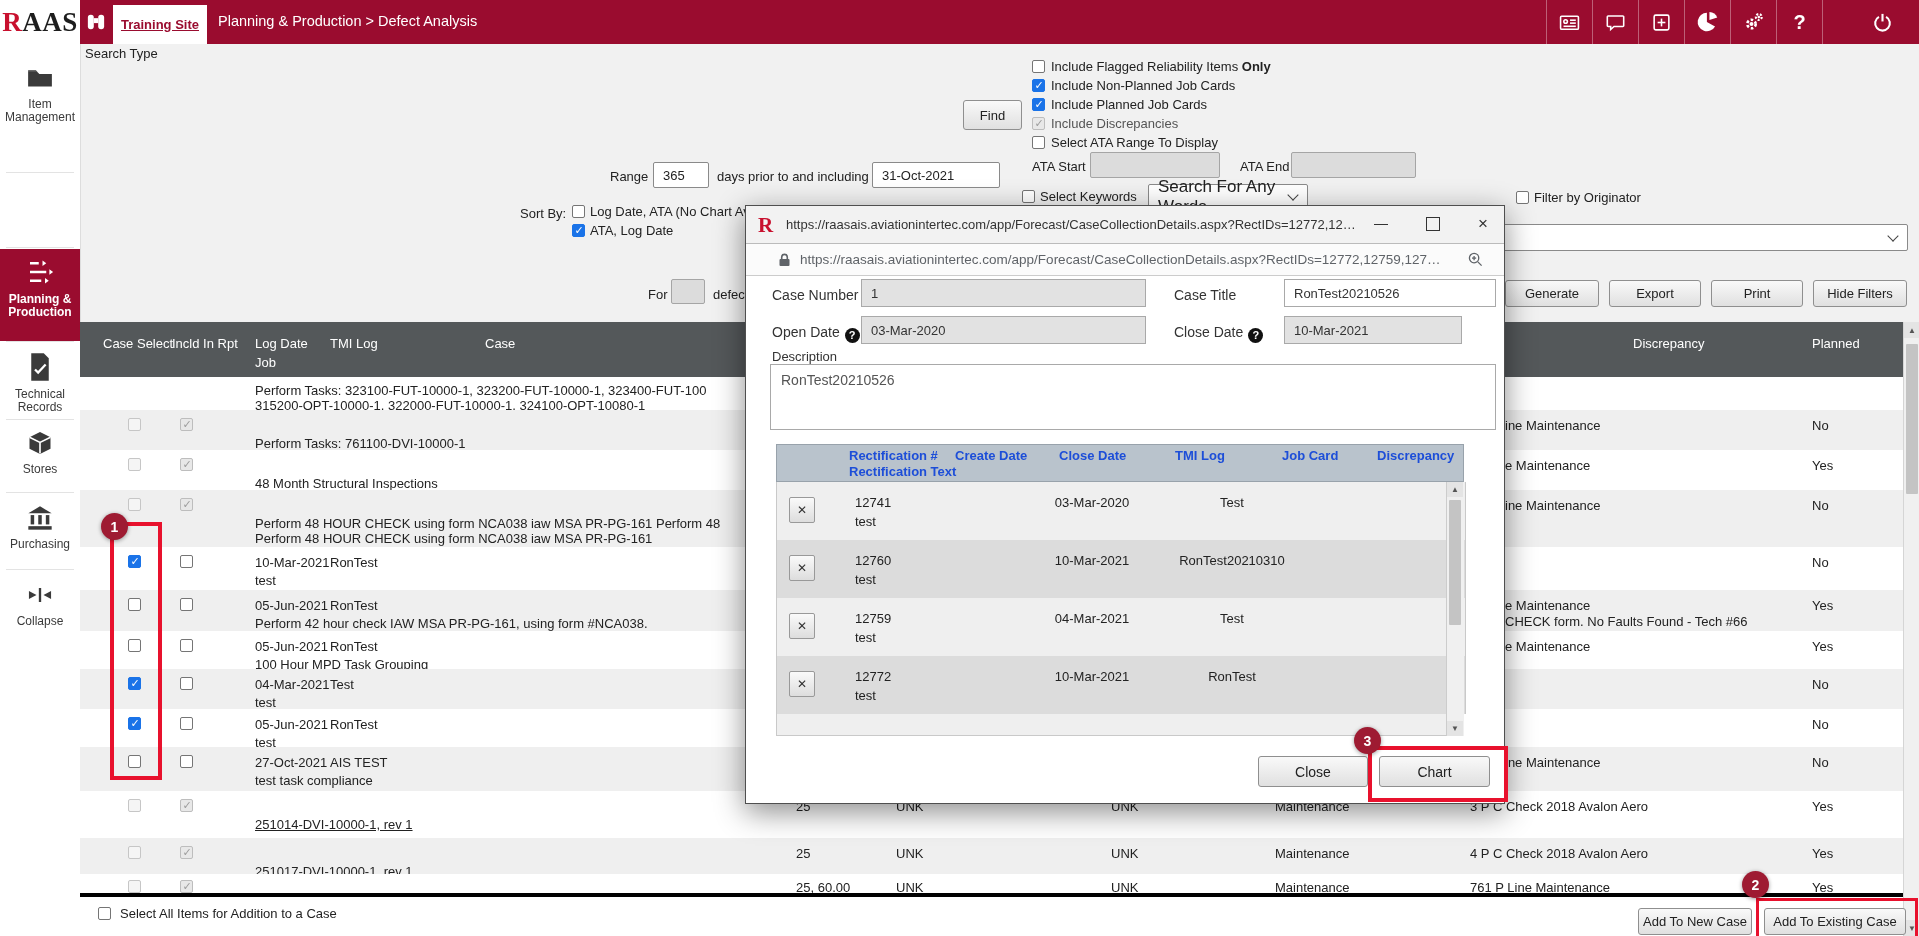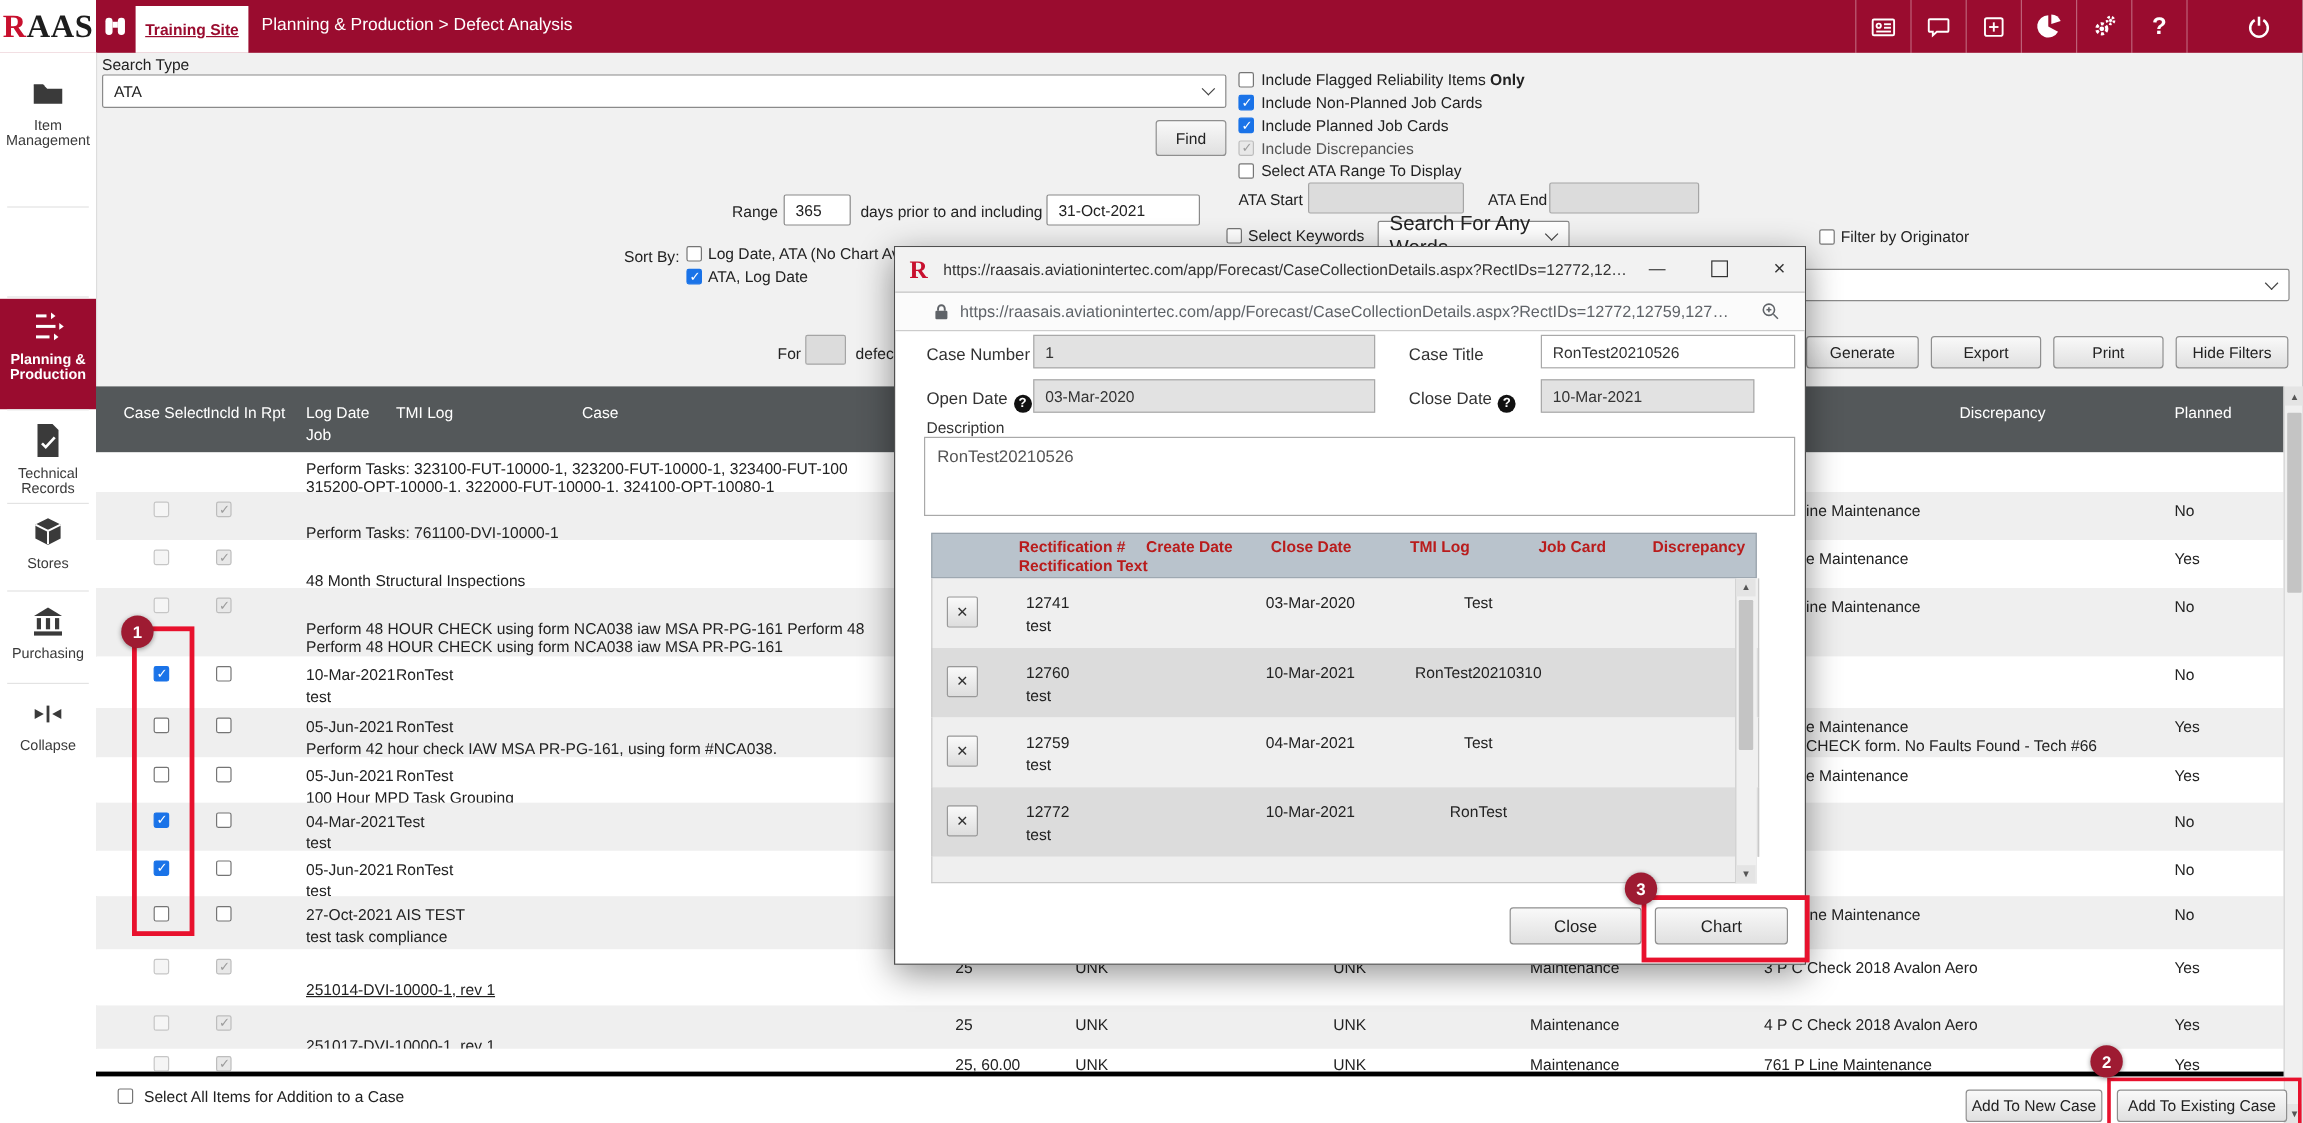"ATA" div.sel { html: <div> <span>ATA</span> <span></span> </div> -> none }
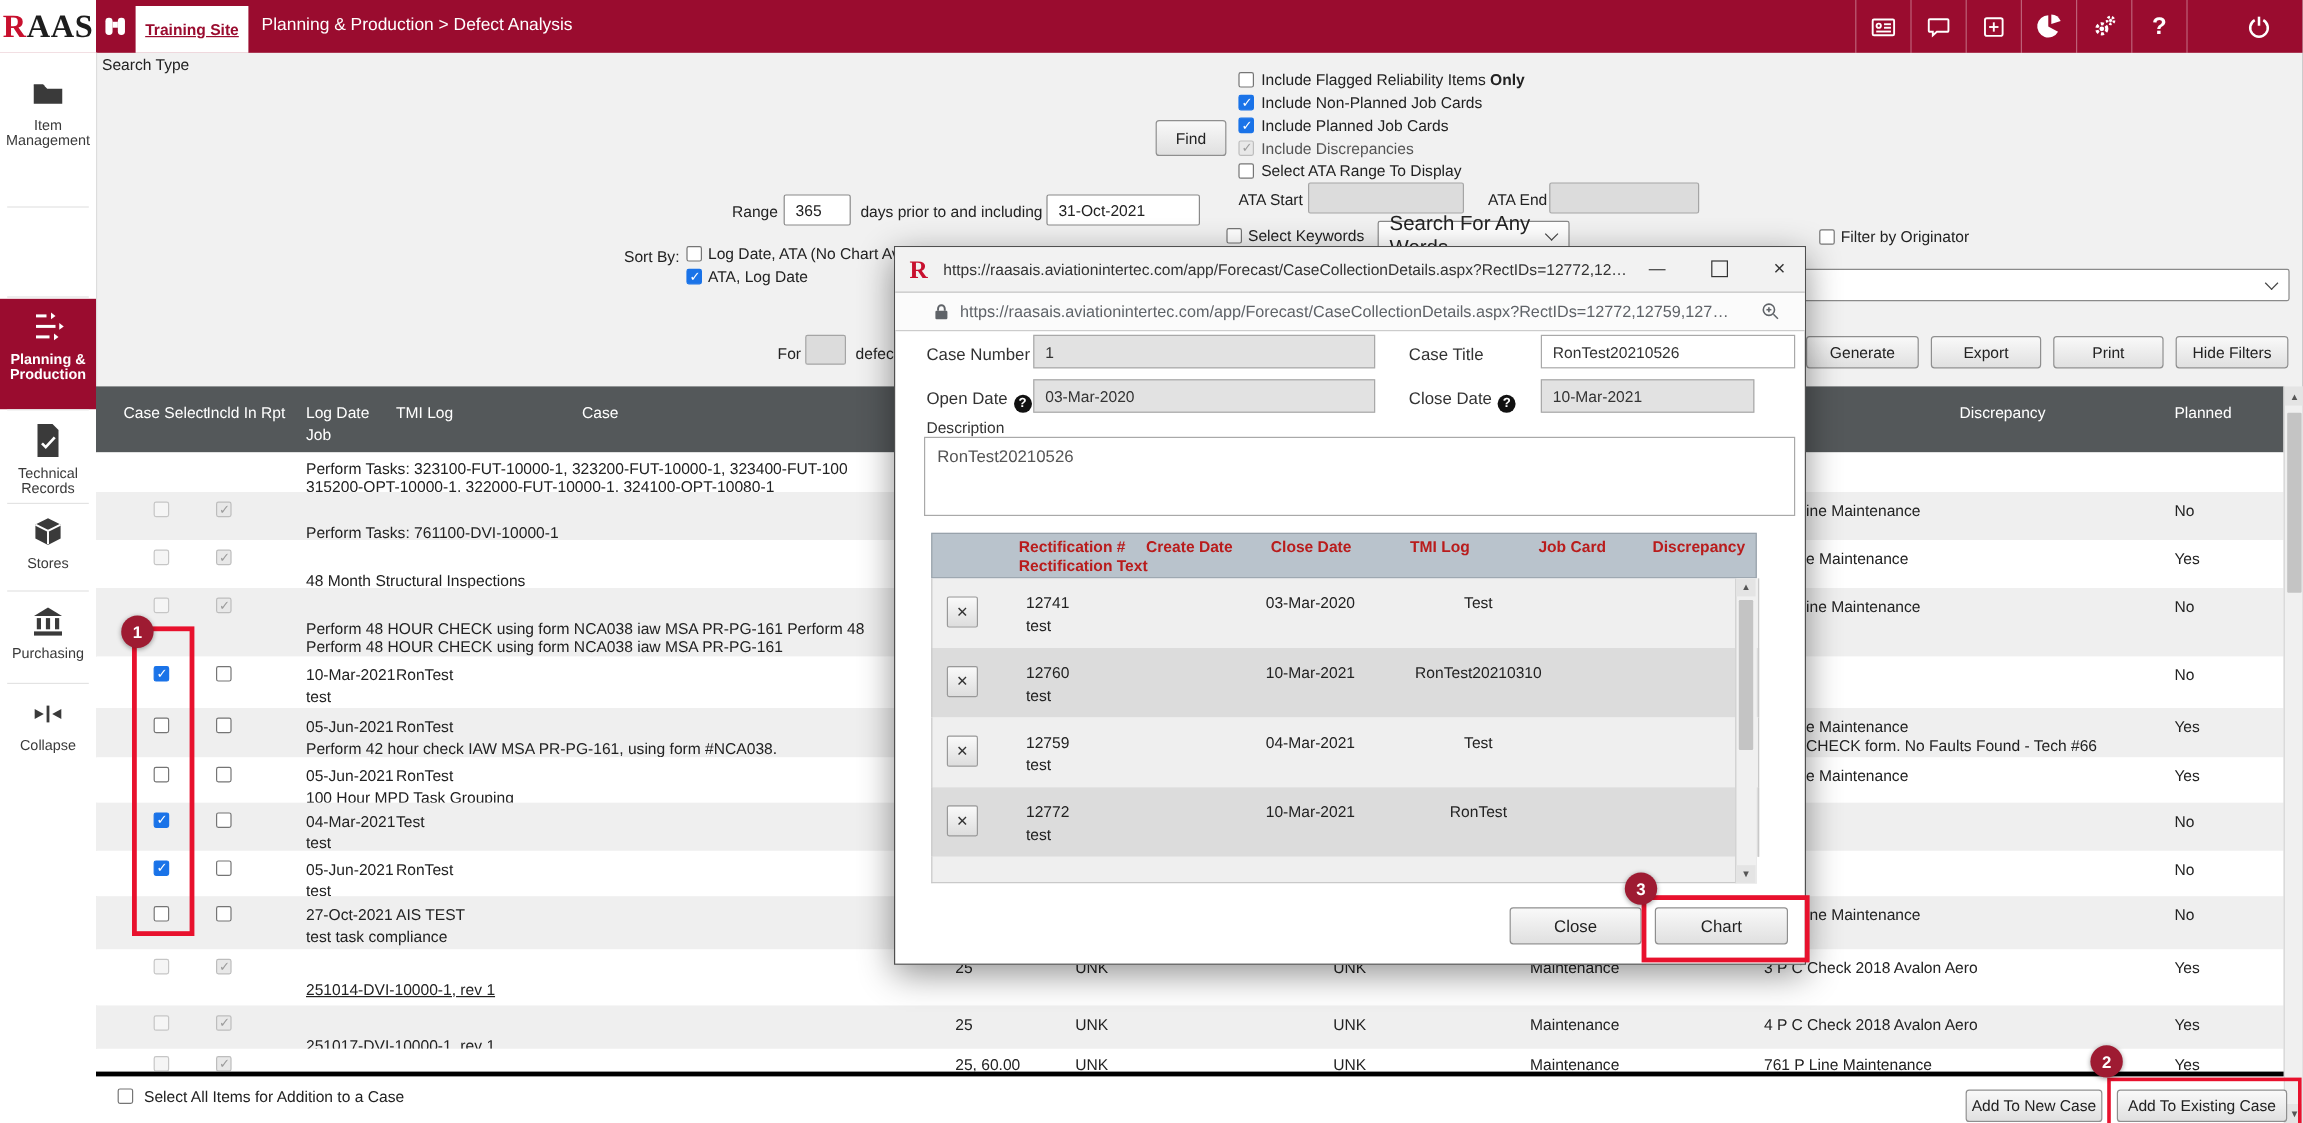"Rectification #" #mthead { color: #b91c1c -> #1d4ed8 }
